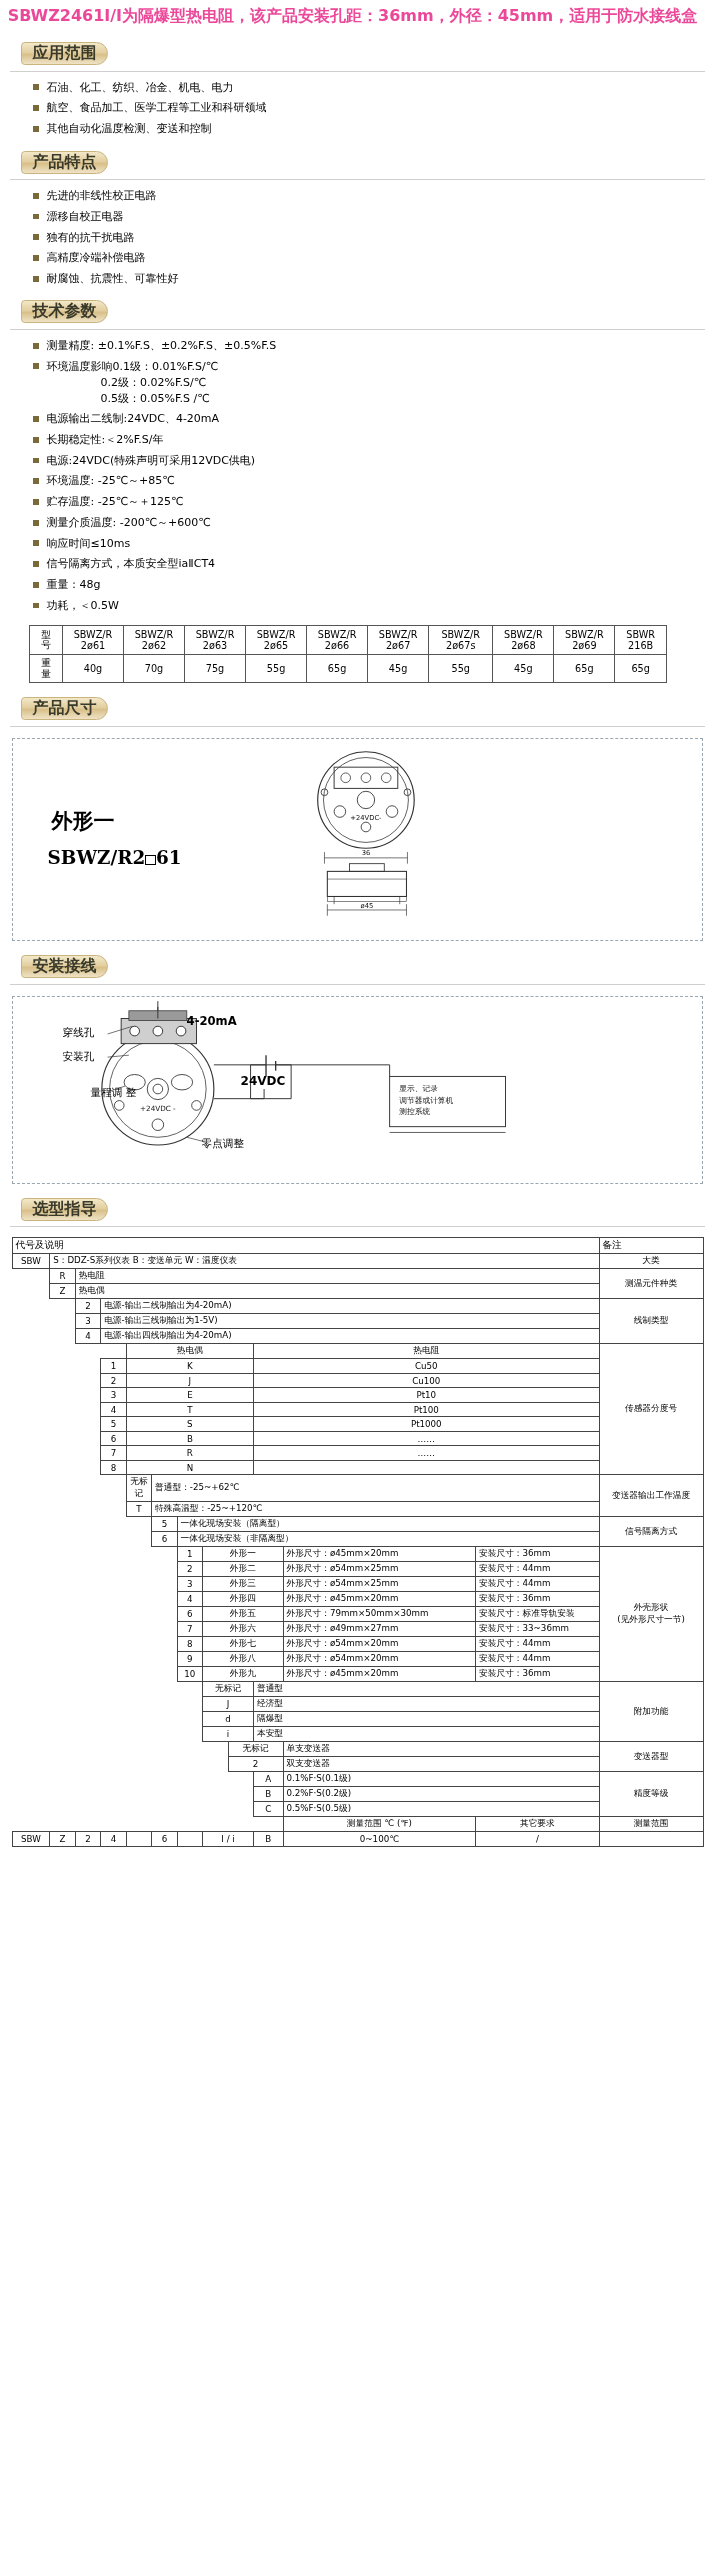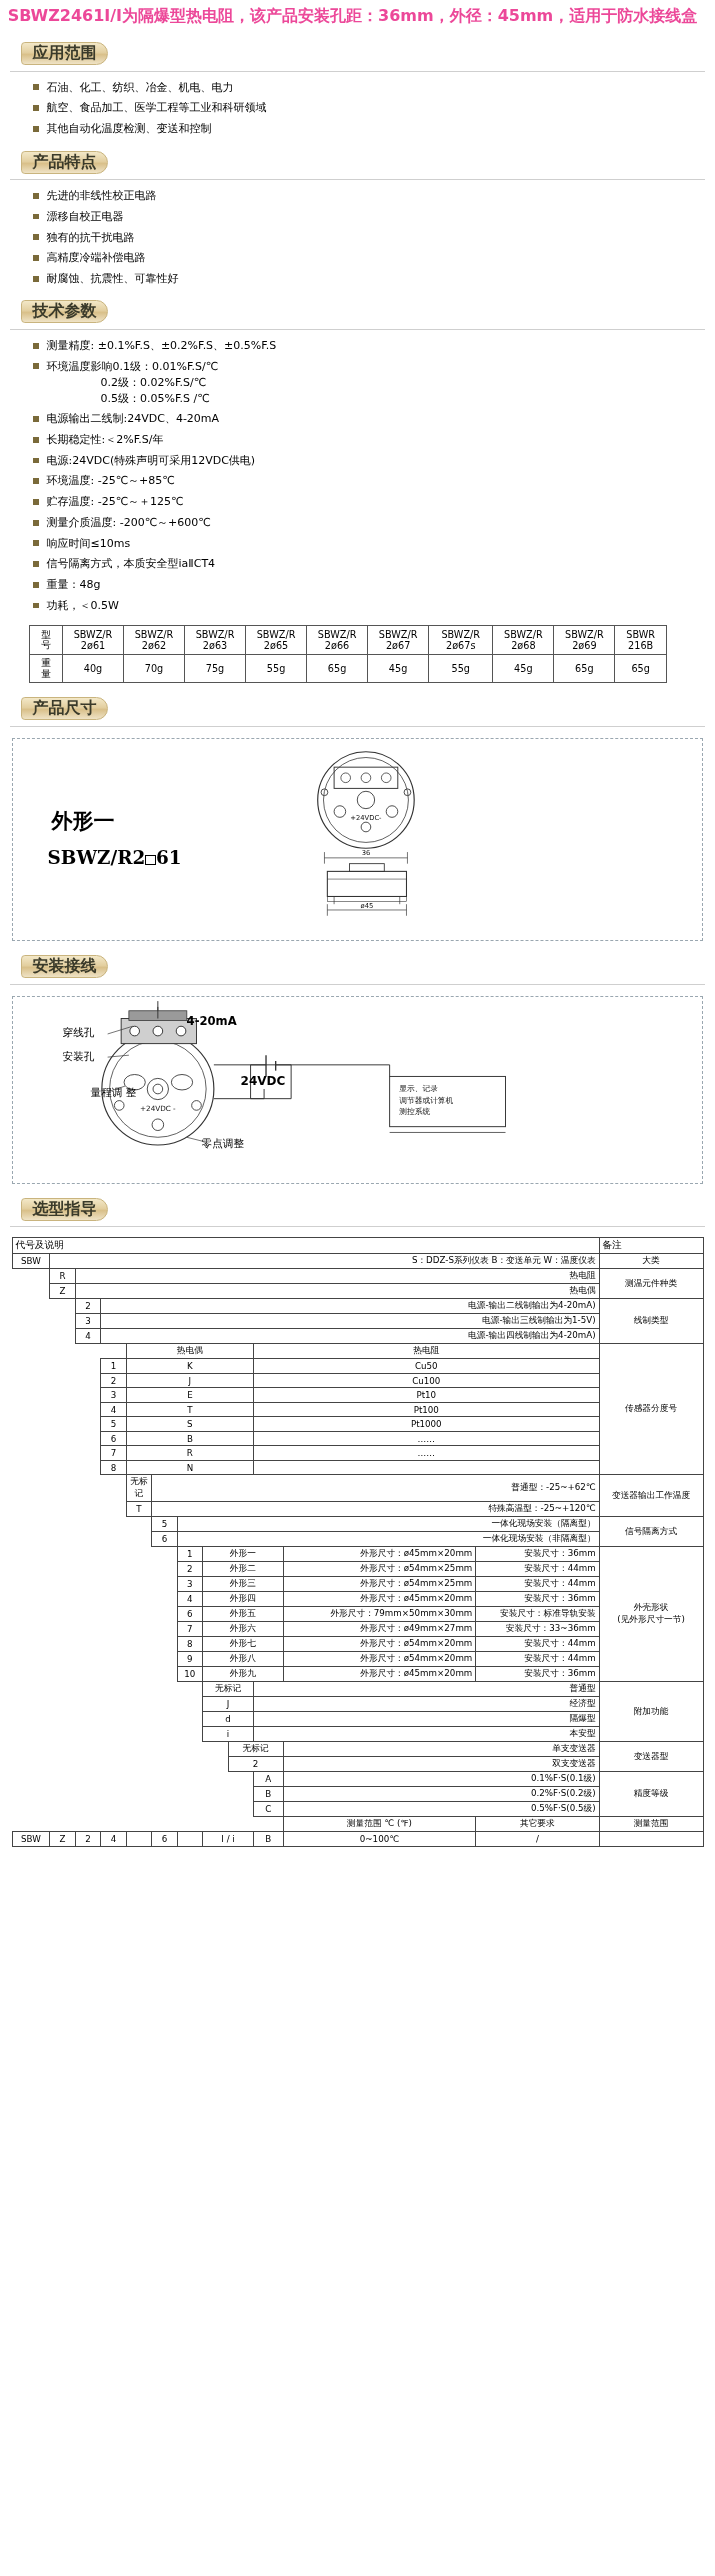"S：DDZ-S系列仪表 B：变送单元 W：温度仪表" .stable .l { text-align: right -> left }
